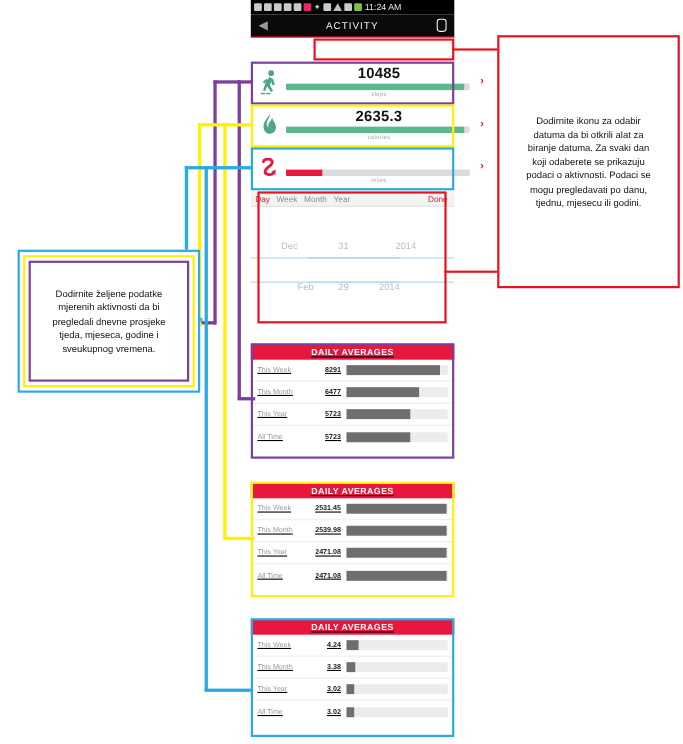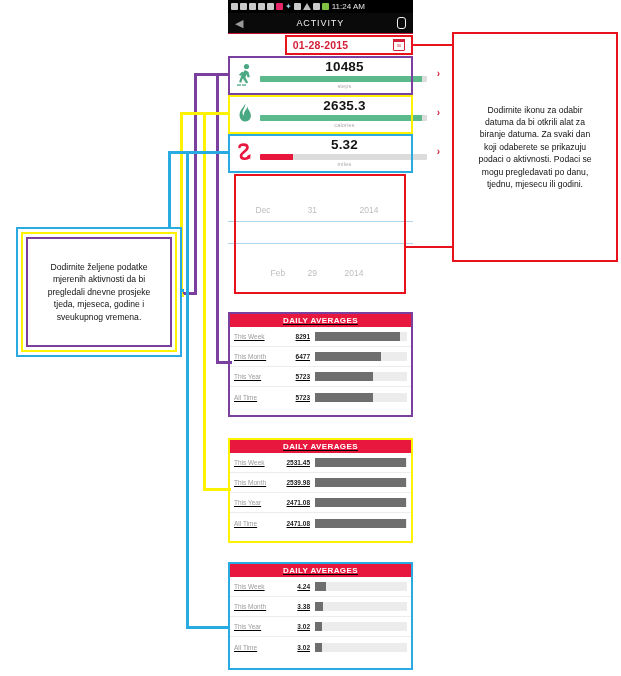"01-28-2015" div.daterow { html: <div> <span>01-28-2015</span> <span></span> </div> -> none }
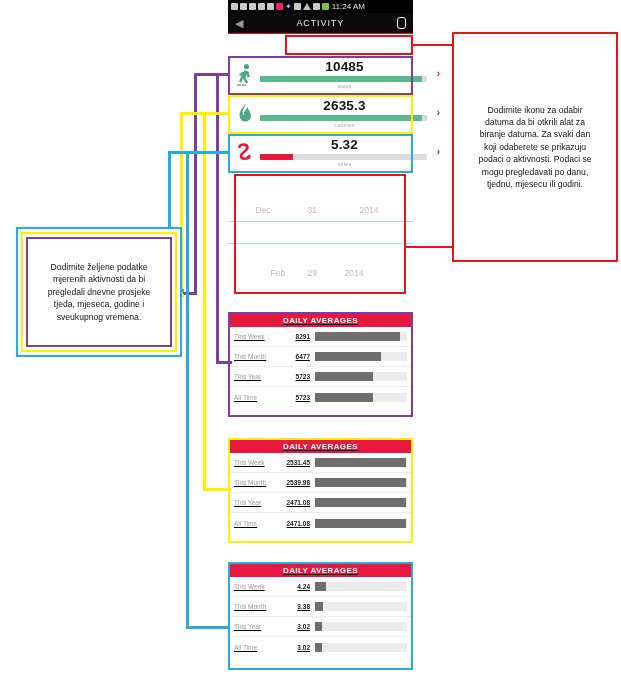"5.32" span.m-val { html: <span>5.32</span> -> none }
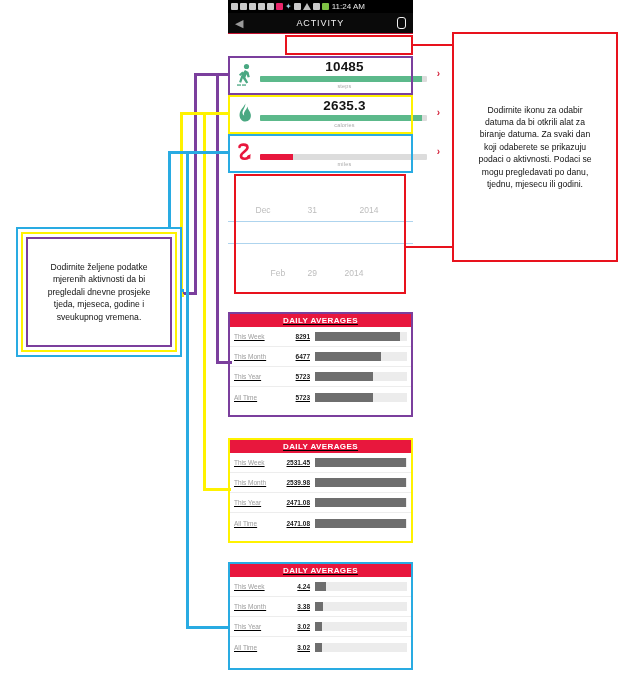"Day" div.pick-top { html: none -> <div> <span>Day</span> <span>Week</span> <span>Month</span> <span>Year</span> <span>Done</span> </div> }
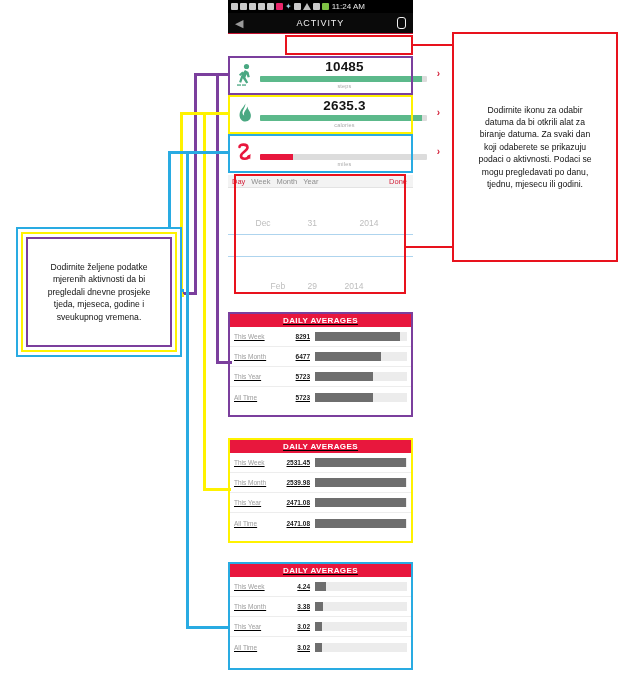"Feb" div.wheelrow { top: 93px -> 68px }
